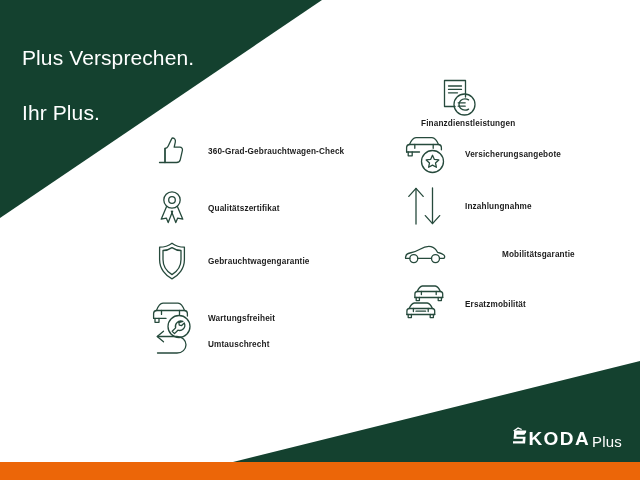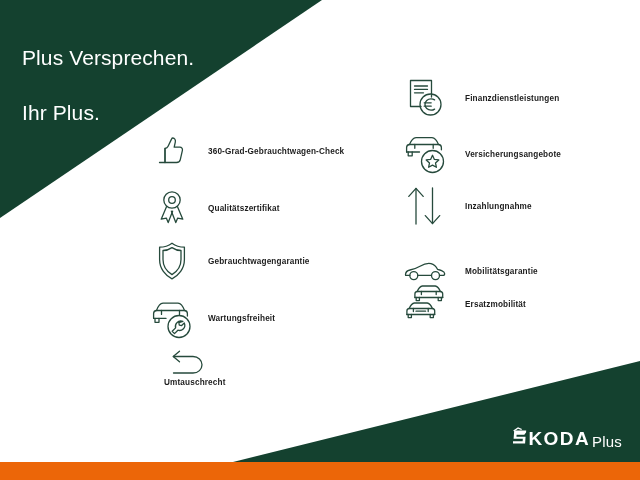"Finanzdienstleistungen" div.feature { flex-direction: none -> column }
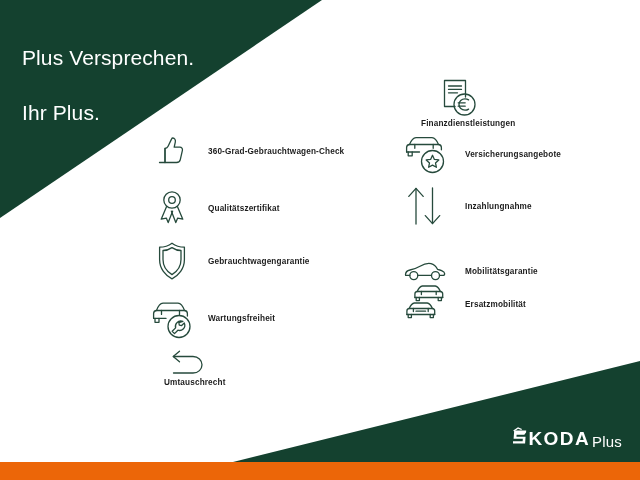"Mobilitätsgarantie" div.feature { gap: none -> 37px; top: 260px -> 243px }
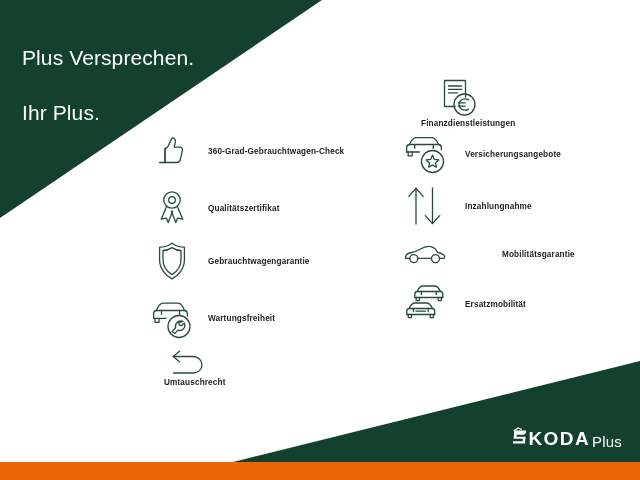"Umtauschrecht" div.feature { flex-direction: column -> none; top: 350px -> 330px }
